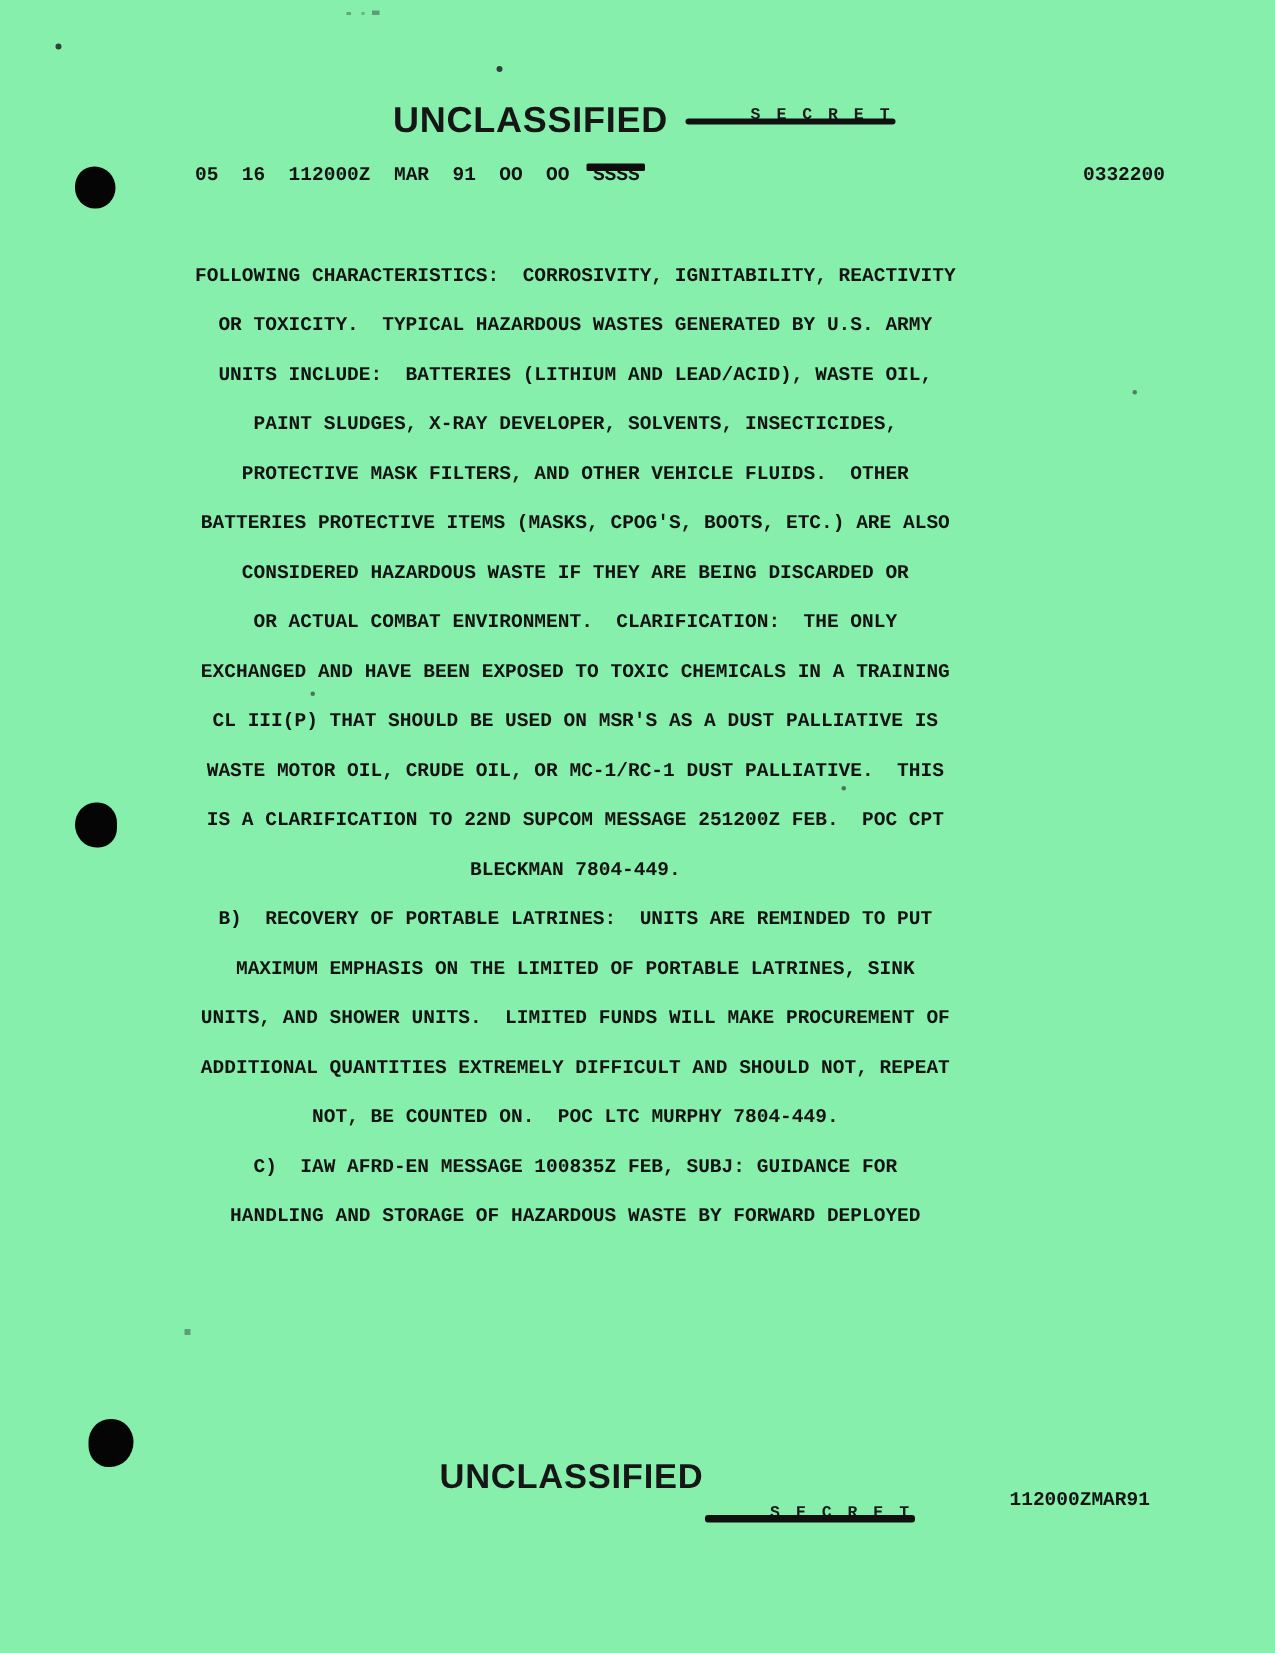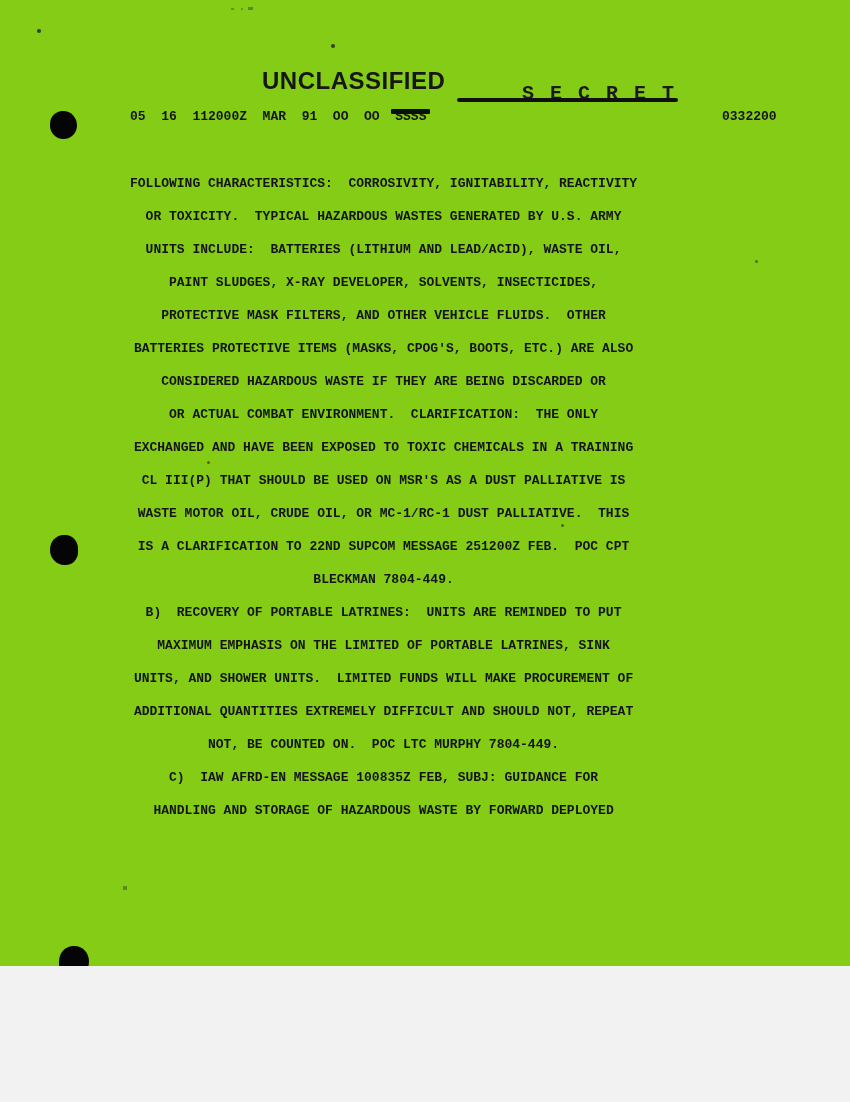"UNCLASSIFIED" .page { background: #84cc16 -> #86efac; height: 966px -> 1102px }
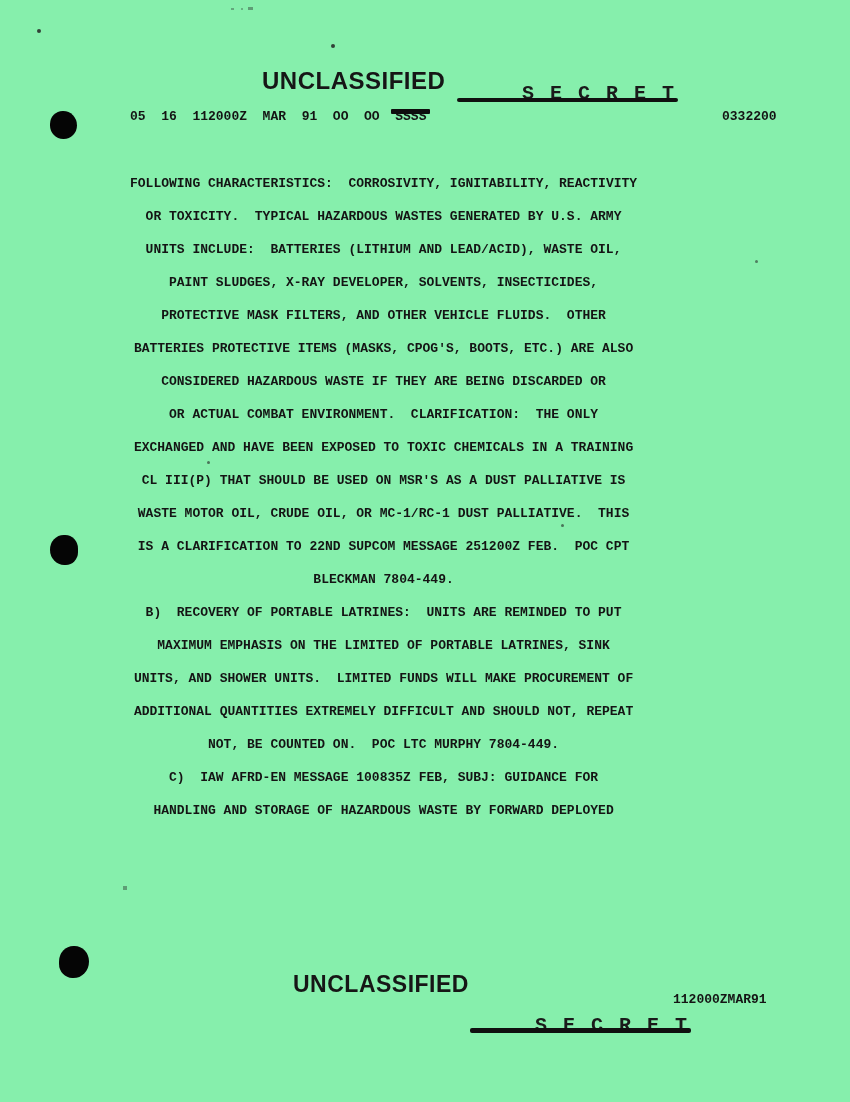"S E C R E" .secret { font-size: 20px -> 11px }
